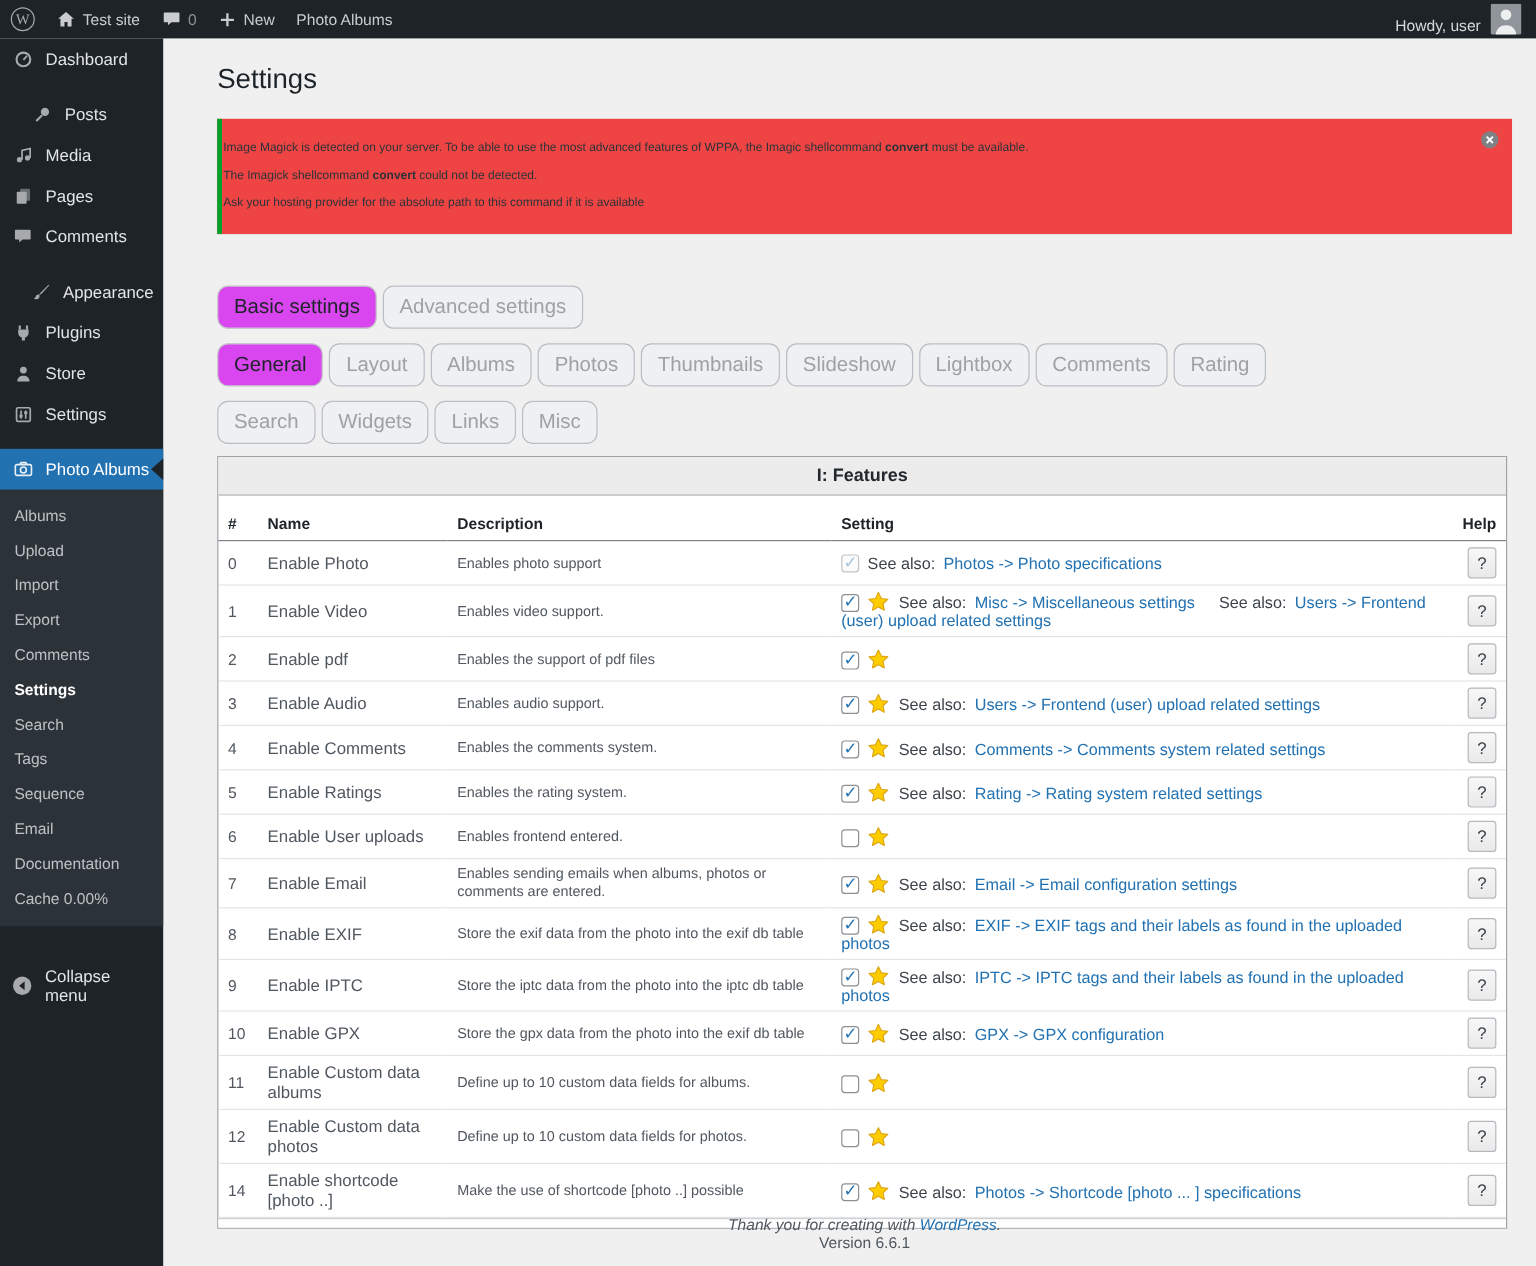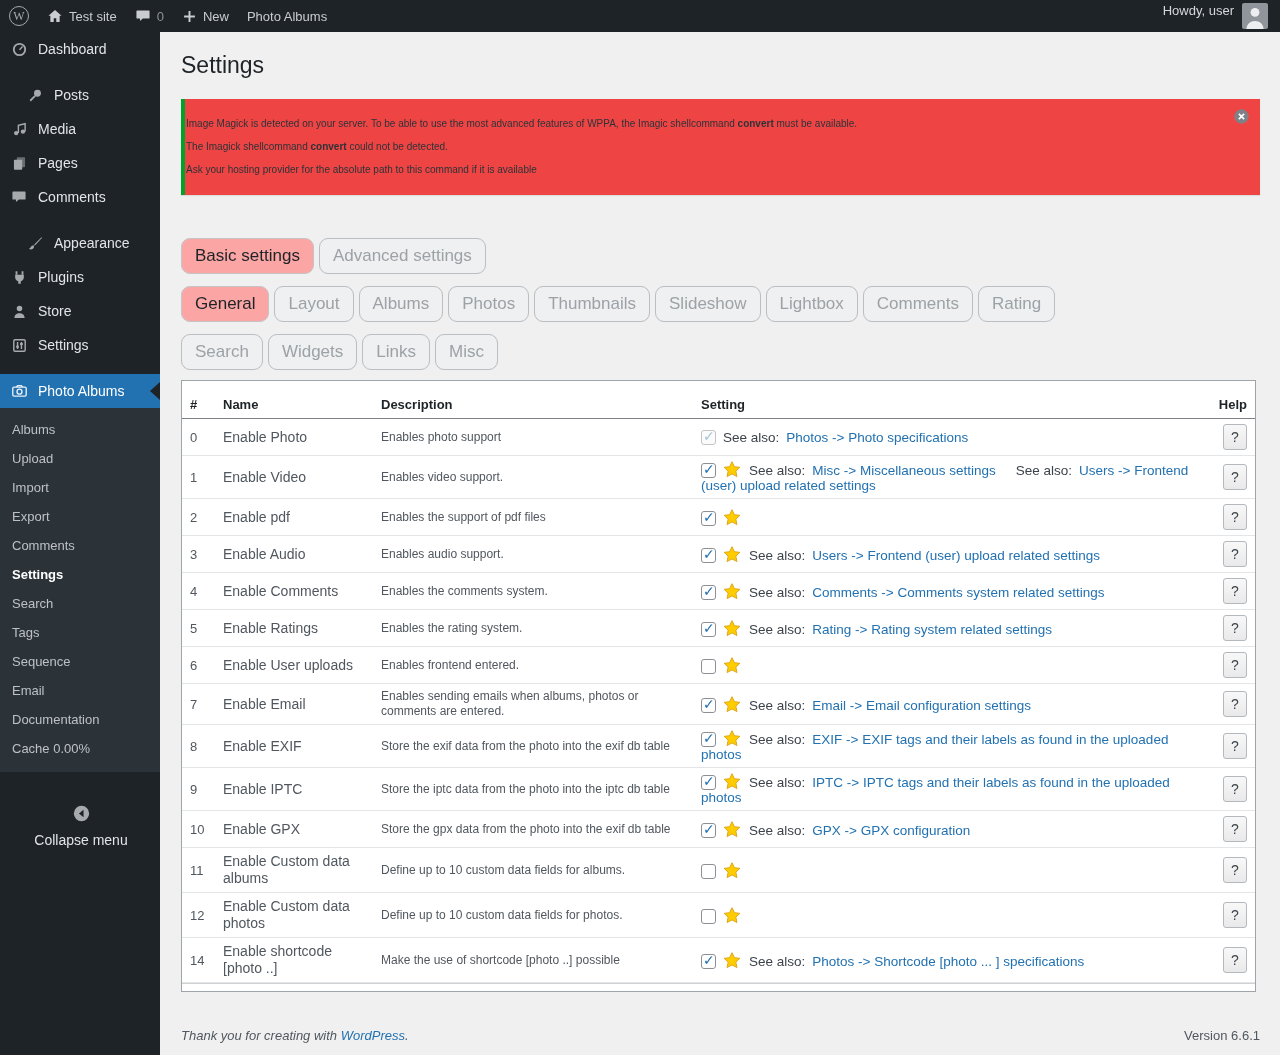"Howdy, user" .howdy { align-items: flex-start -> flex-end }
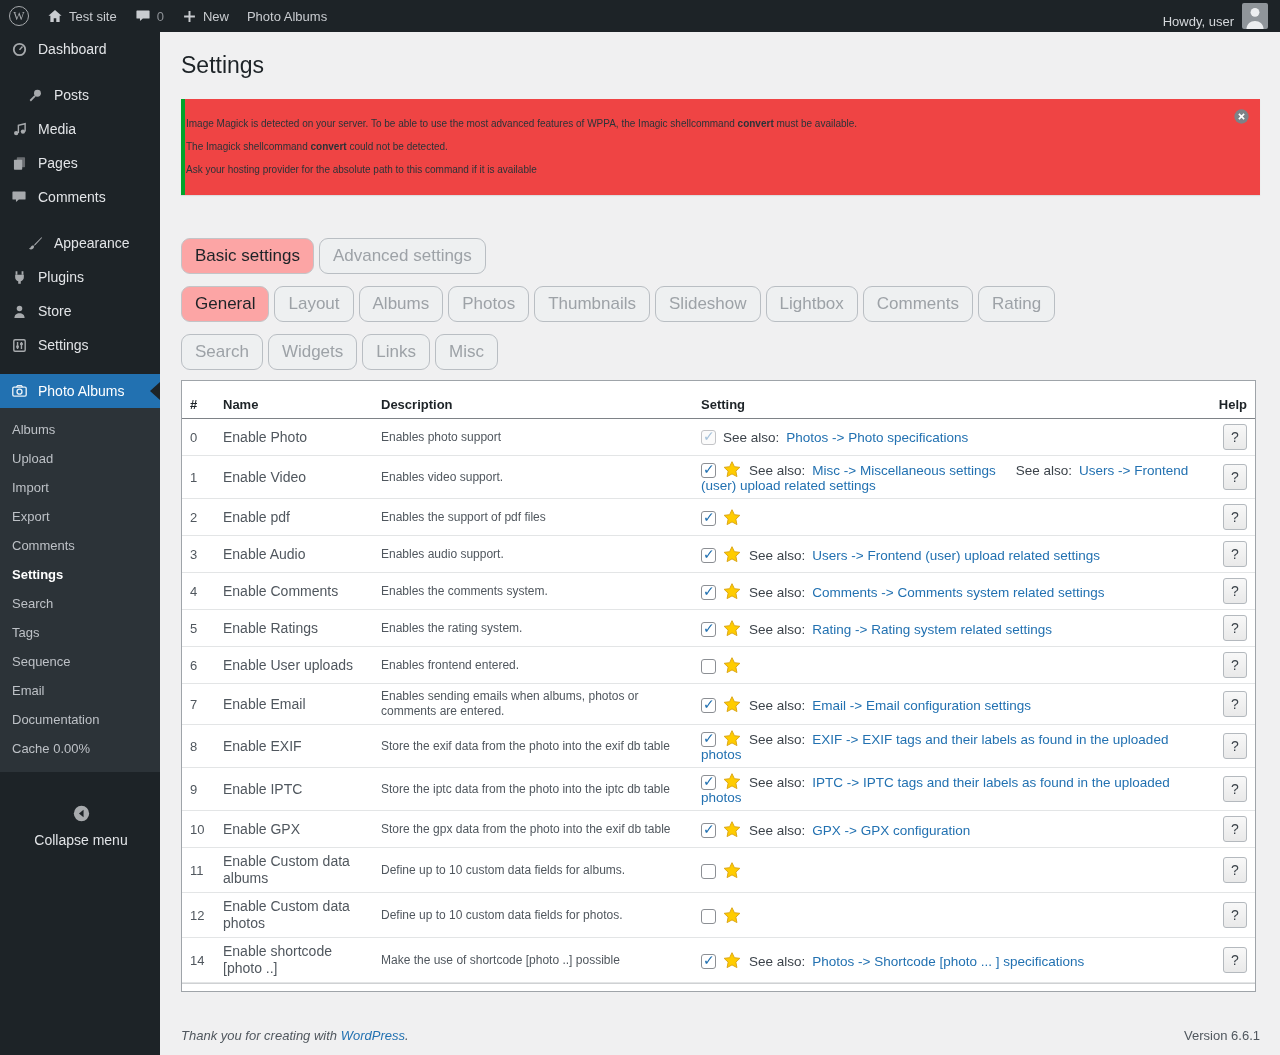"Dashboard" .sidebar { width: 160px -> 136px }
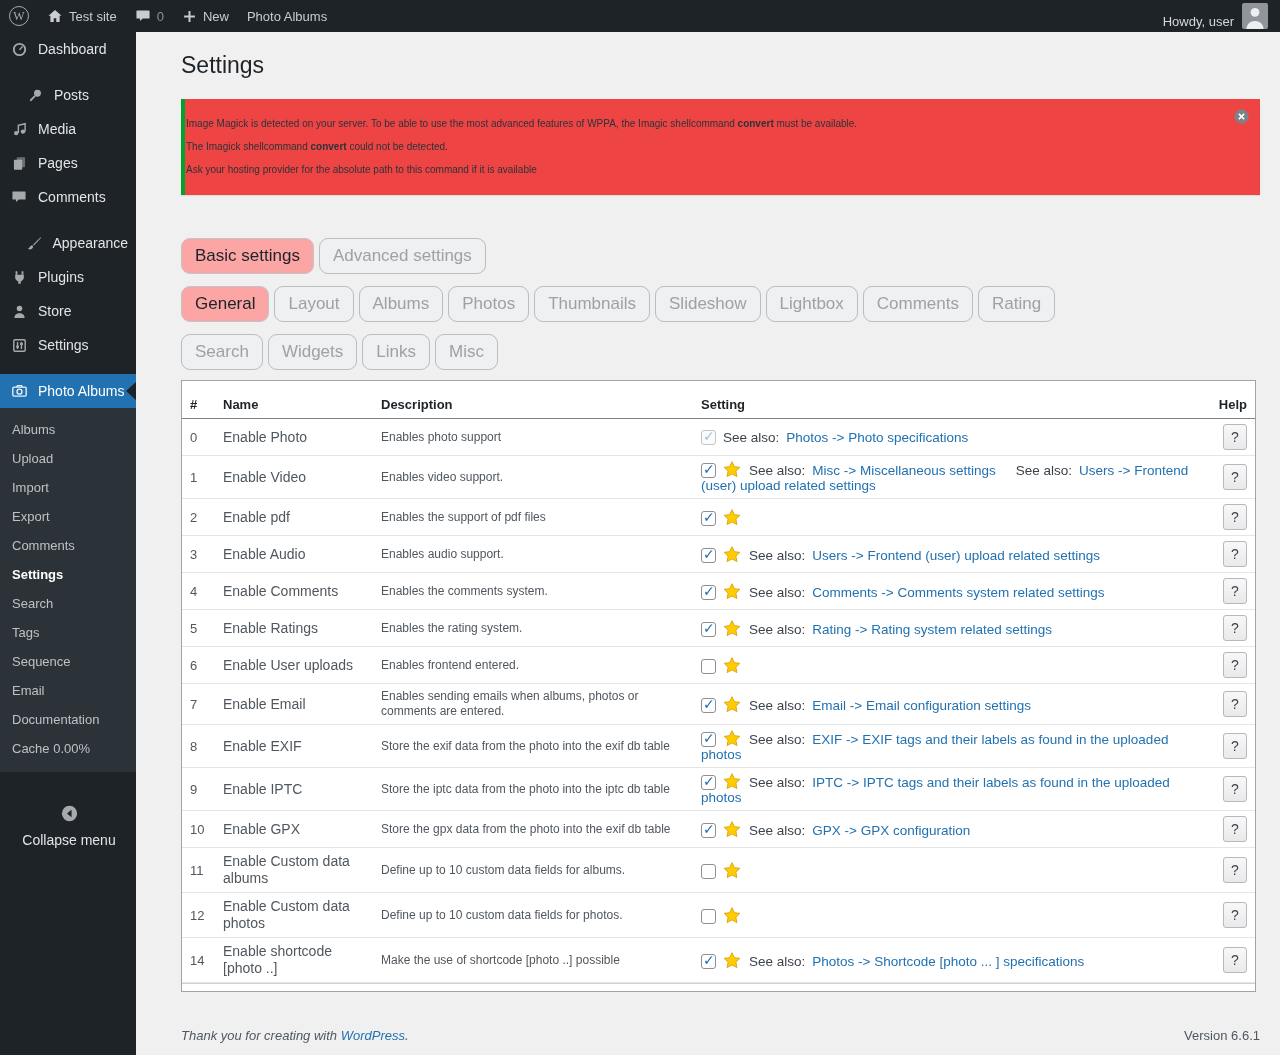"Basic settings" .tab.active { background: #fca5a5 -> #d946ef }
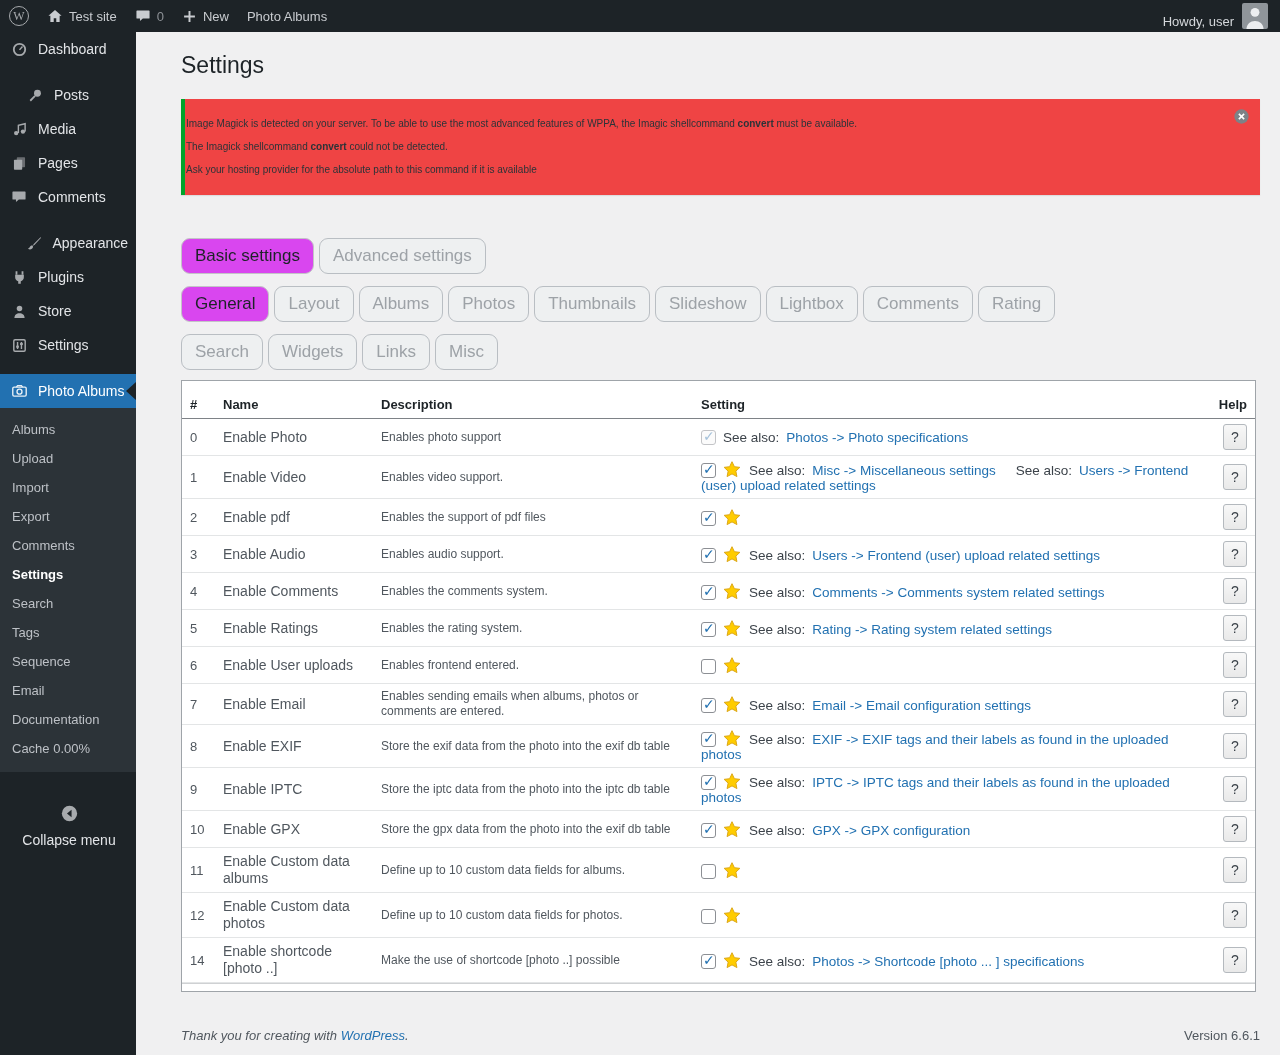"I: Features" div.table-title { html: none -> <div>I: Features</div> }
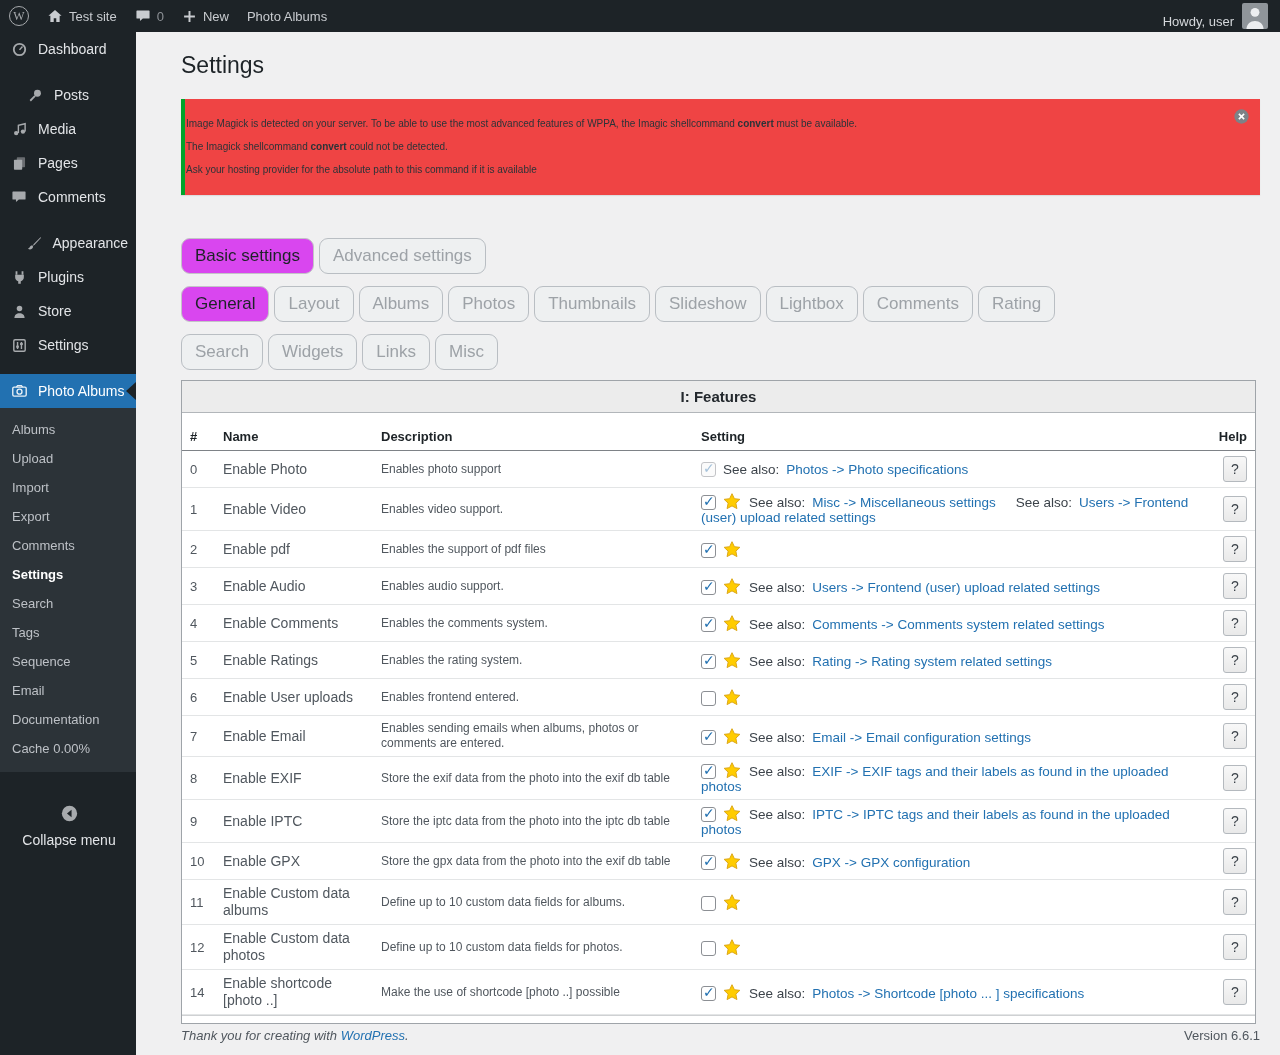"Collapse menu" .collapse-row { flex-direction: column -> none }
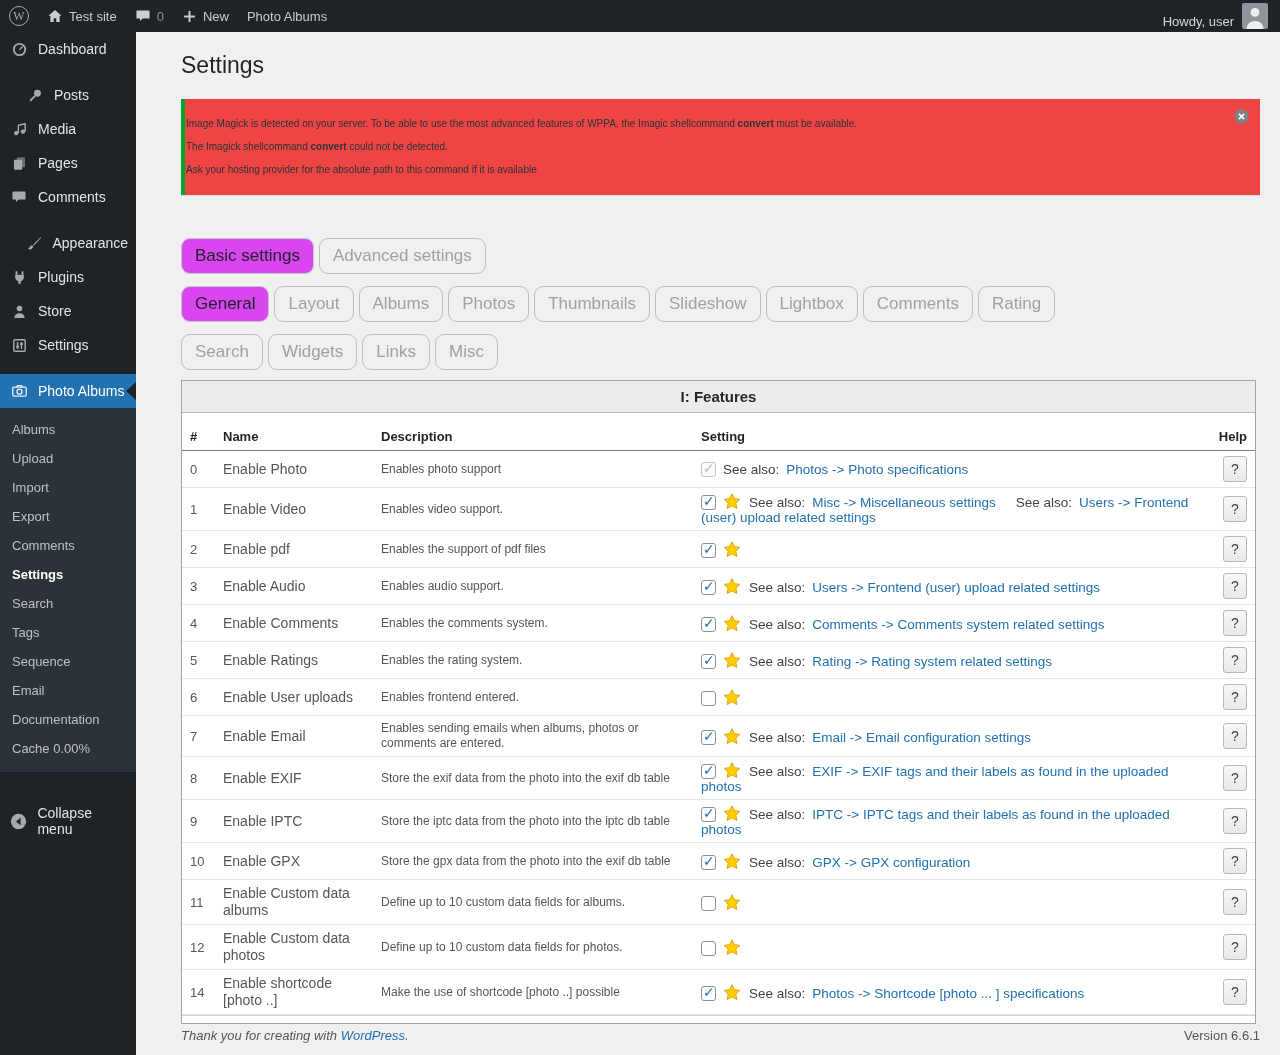"Thank you for creating with" .page-footer { flex-direction: none -> column }
